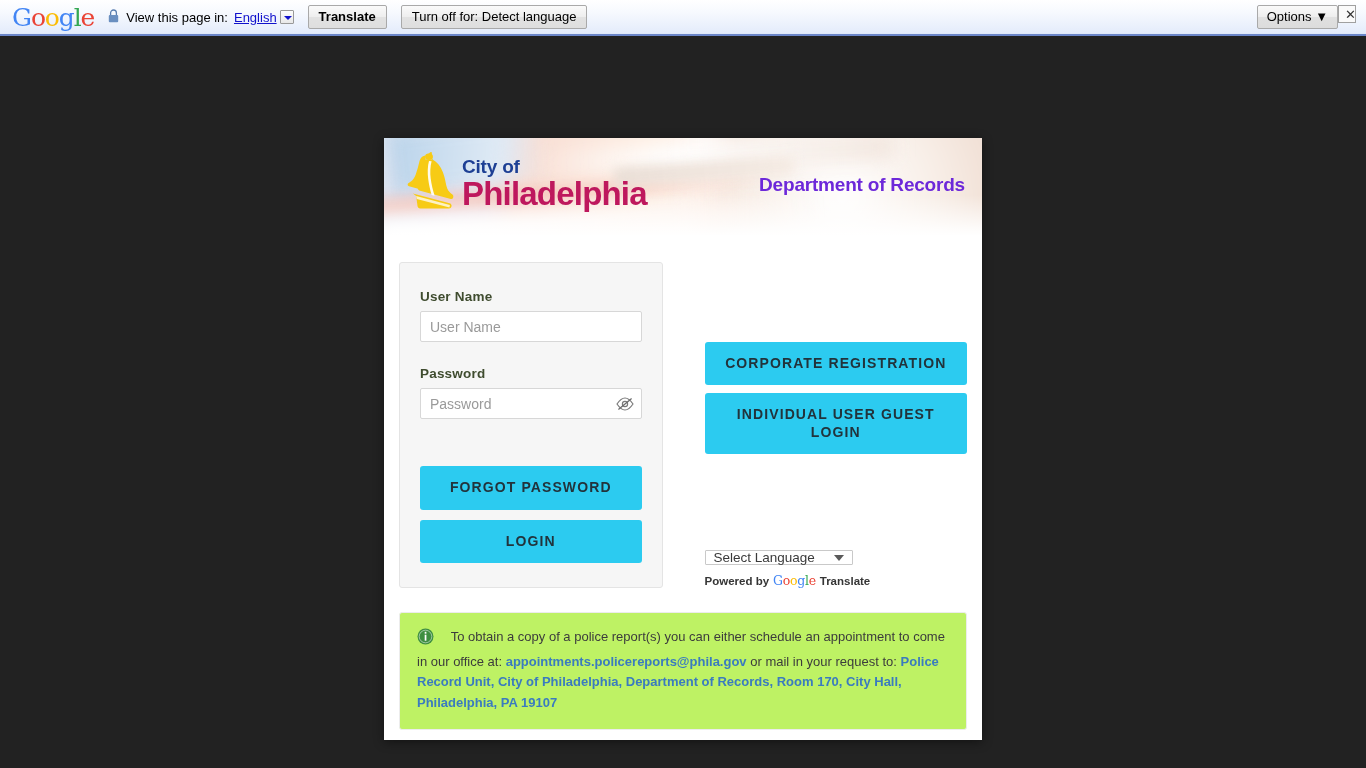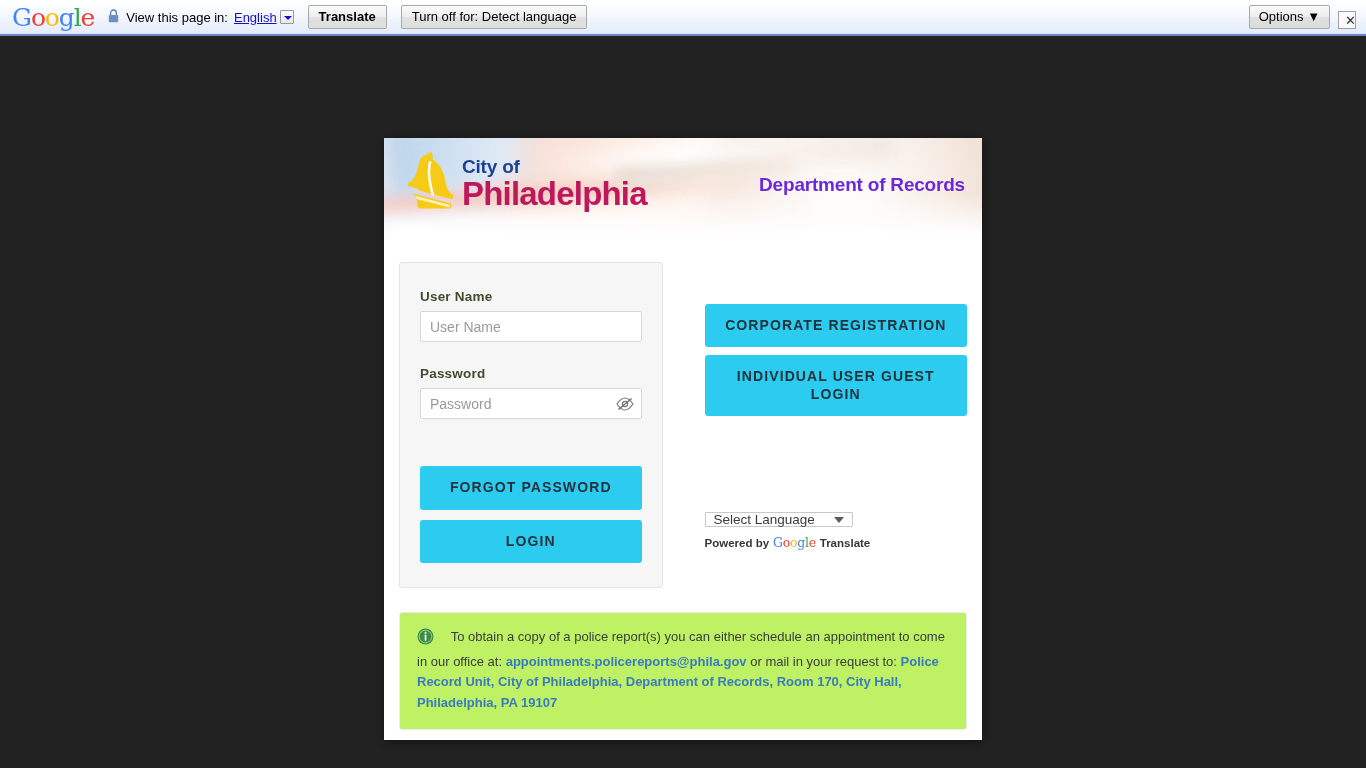"Options ▼" .gt-right { align-items: flex-end -> flex-start; gap: 8px -> 0 }
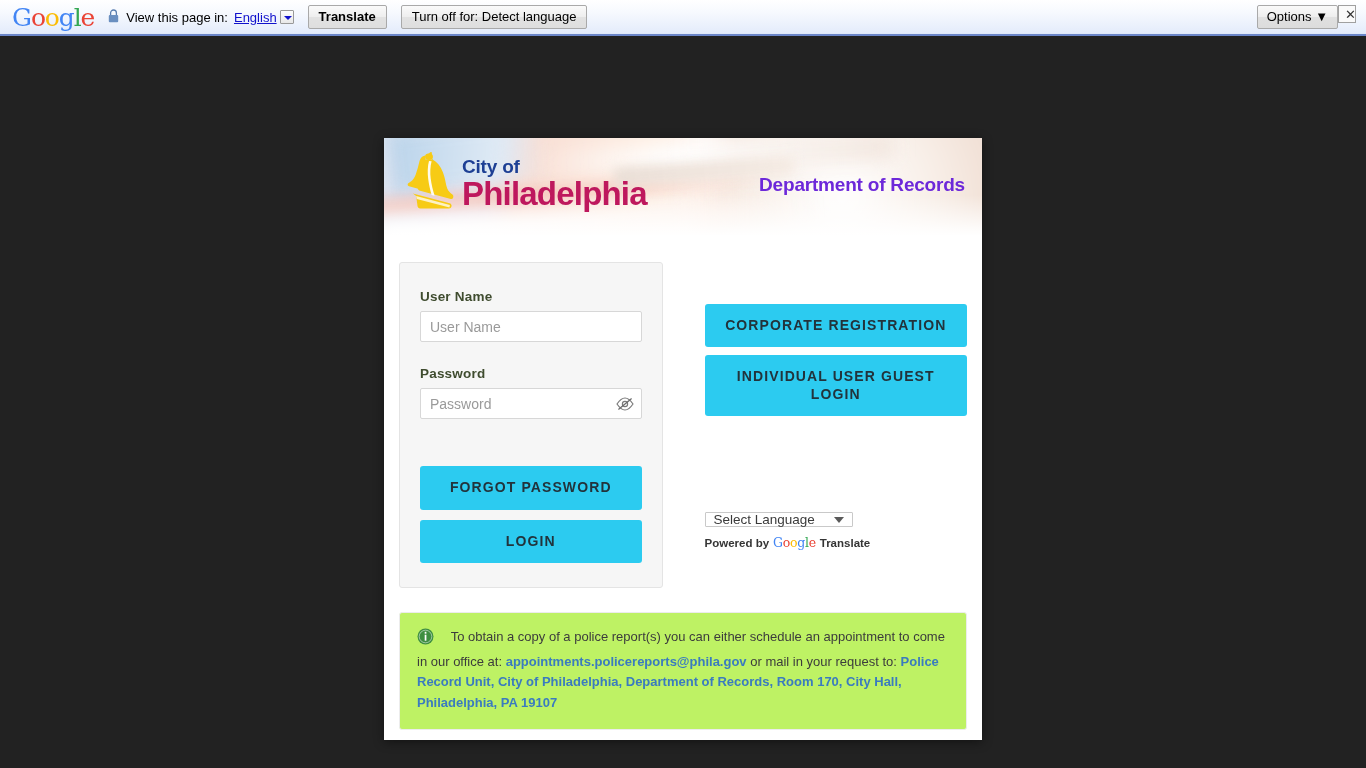"User Name" .cols { align-items: center -> flex-end }
